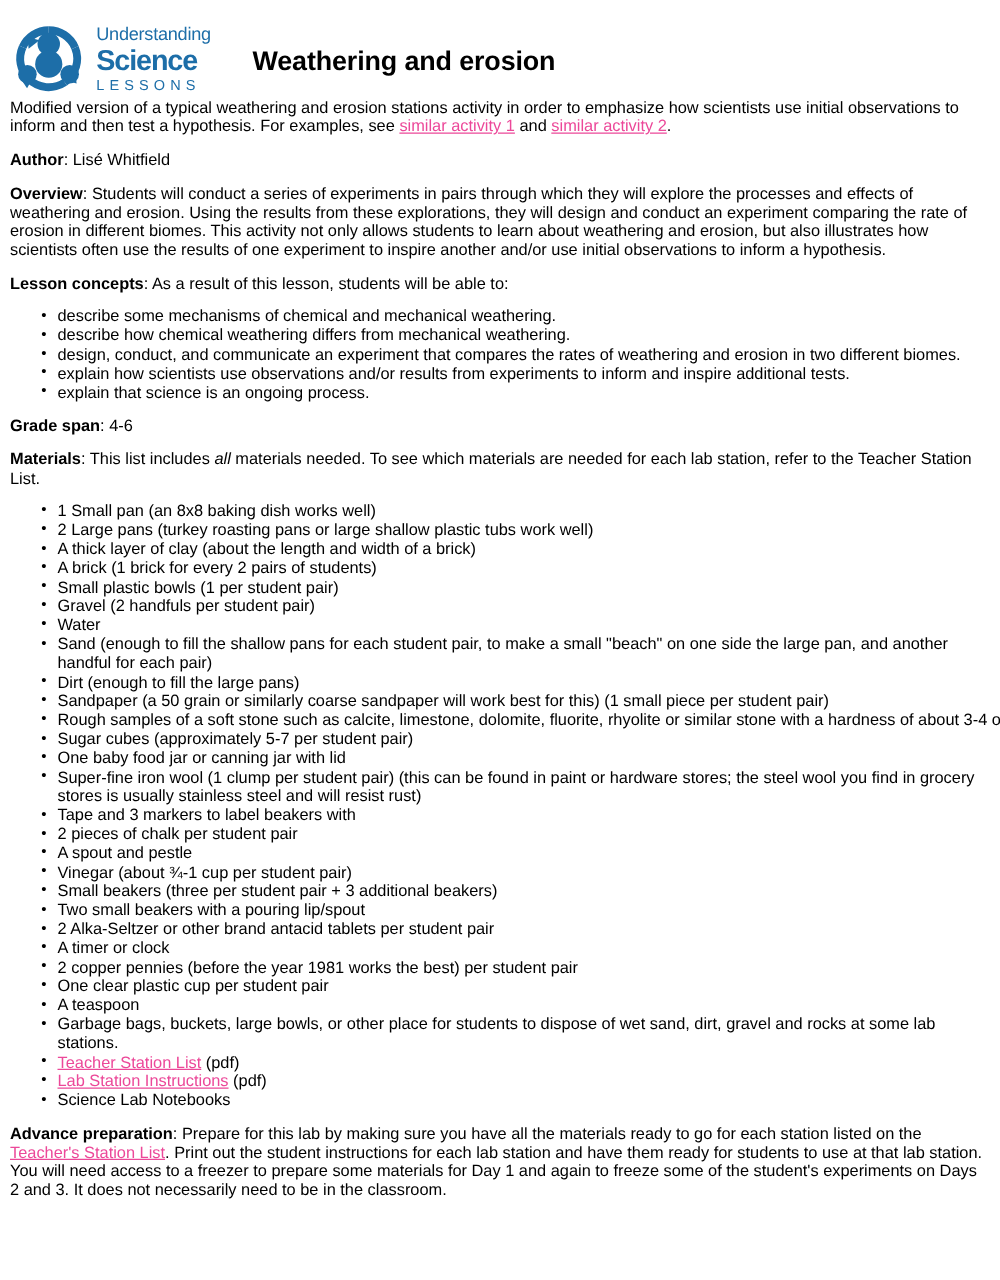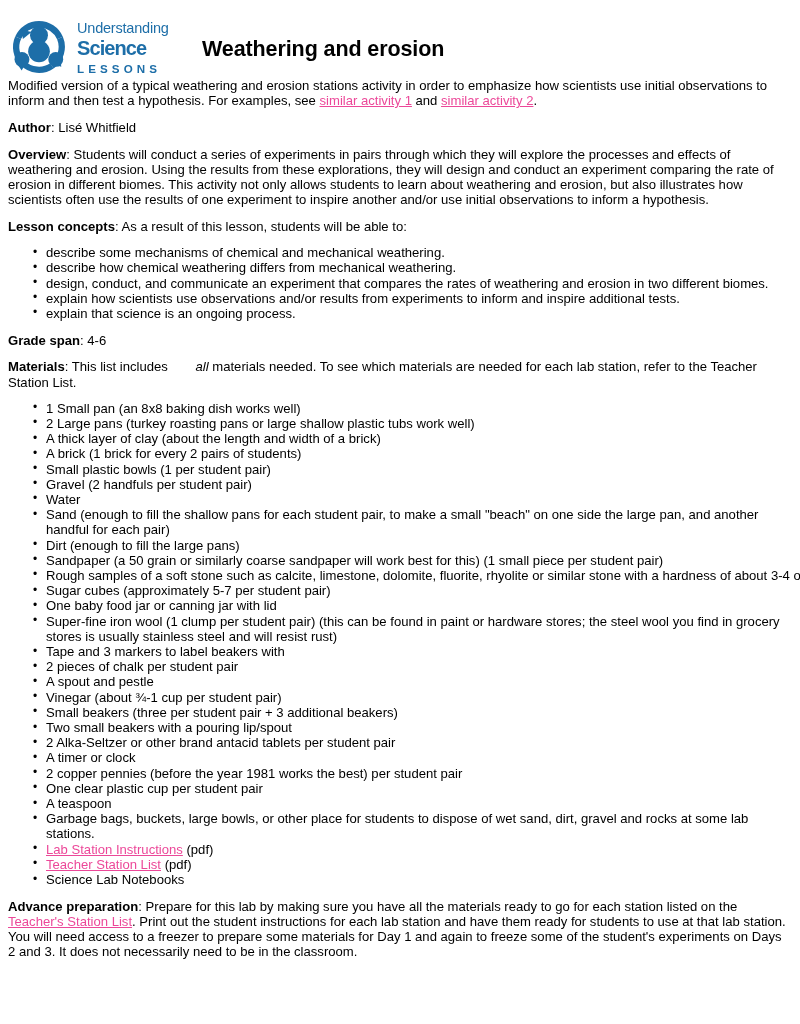"Science" .logo-line2 { font-size: 20px -> 23px }
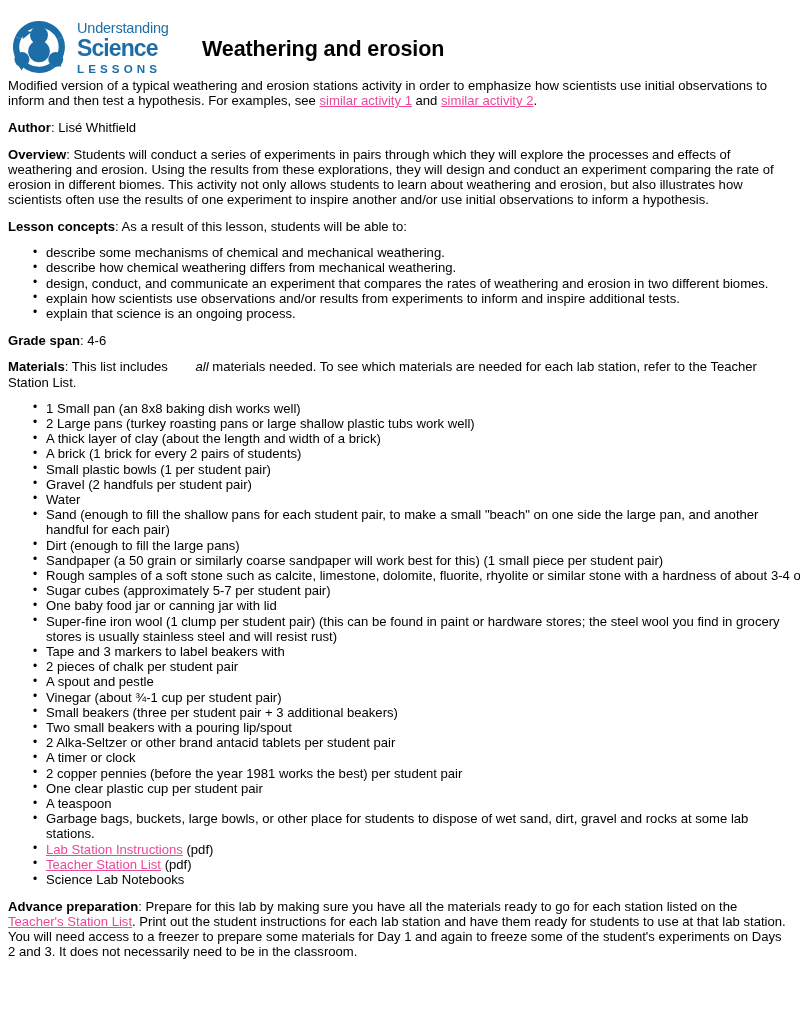"LESSONS" .logo-line3 { font-weight: 700 -> 400 }
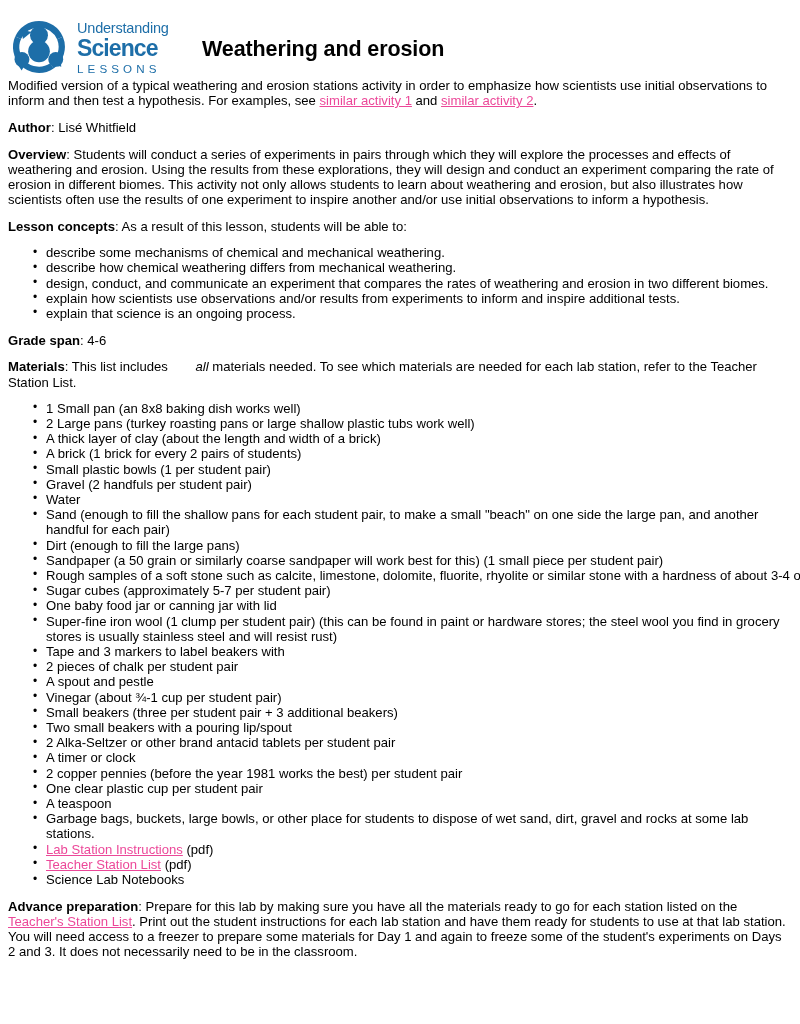"all" em { margin-left: 24px -> none }
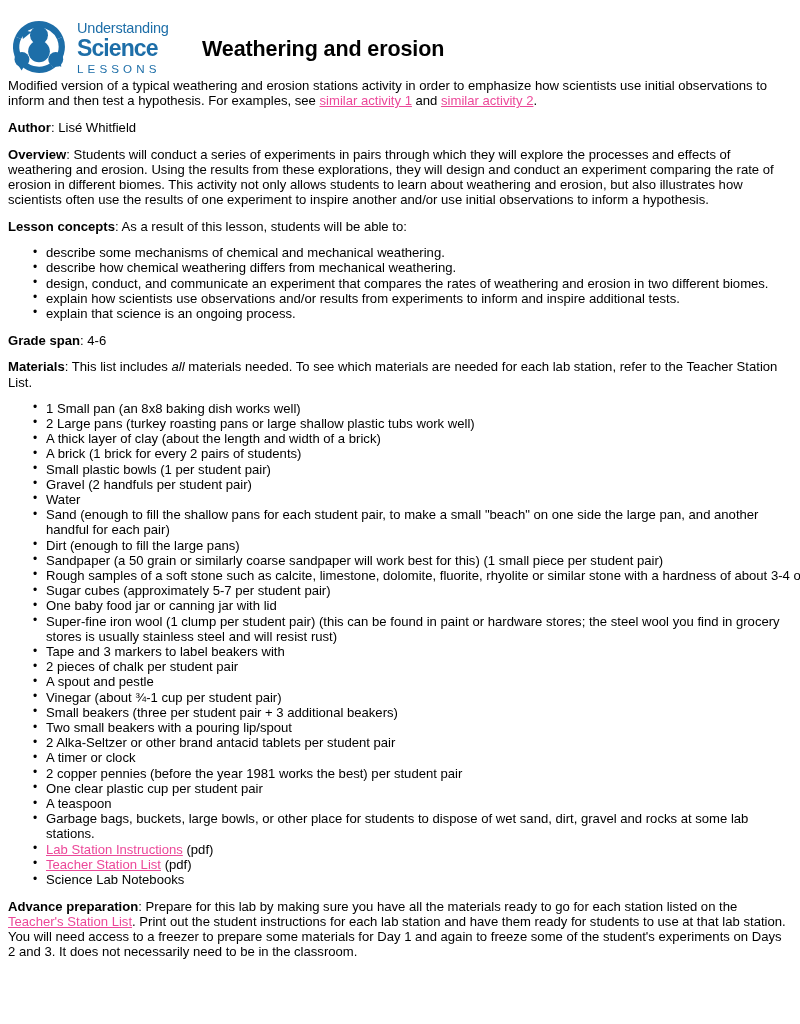"Lab Station Instructions (pdf)" li { order: before "Teacher Station List (pdf)" -> after "Teacher Station List (pdf)" }
